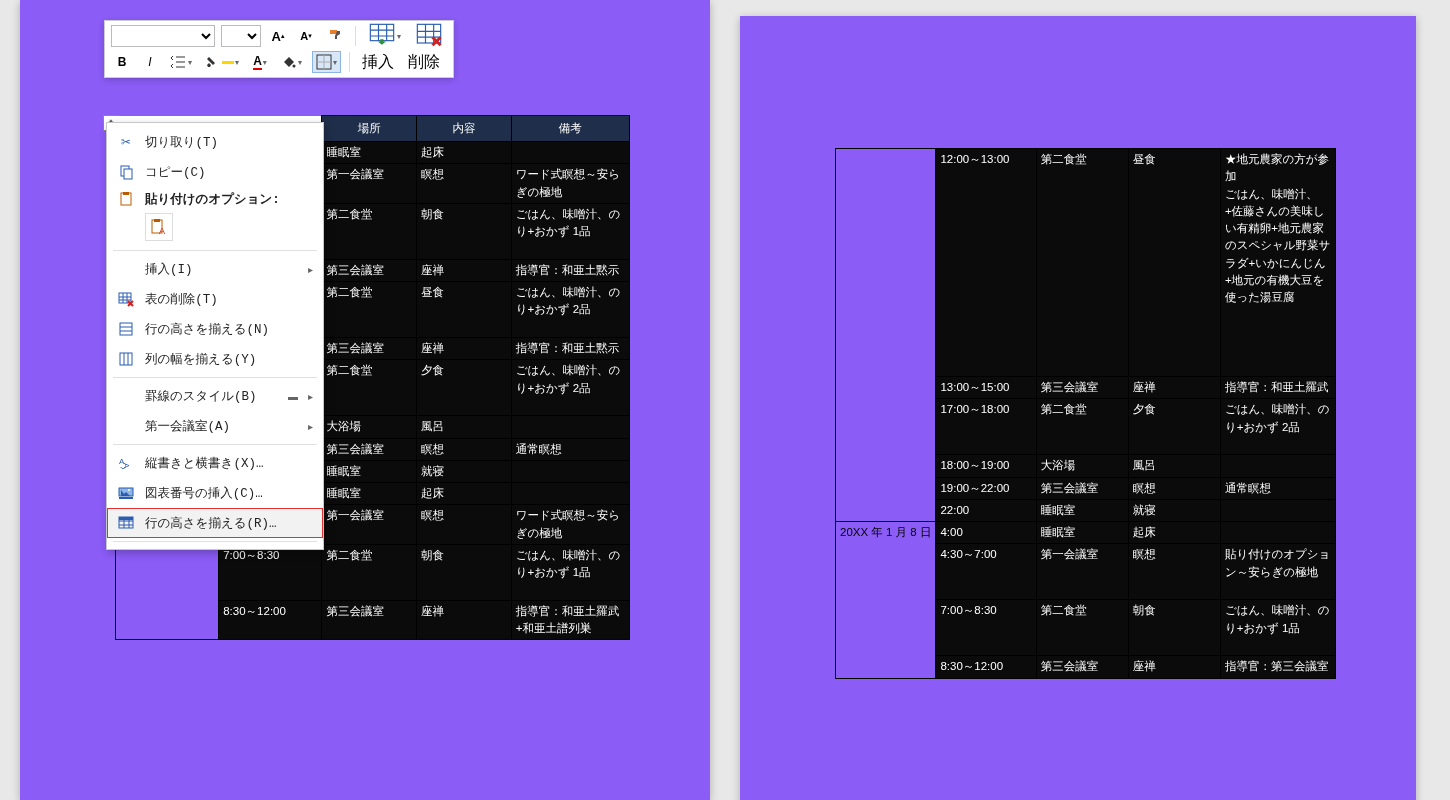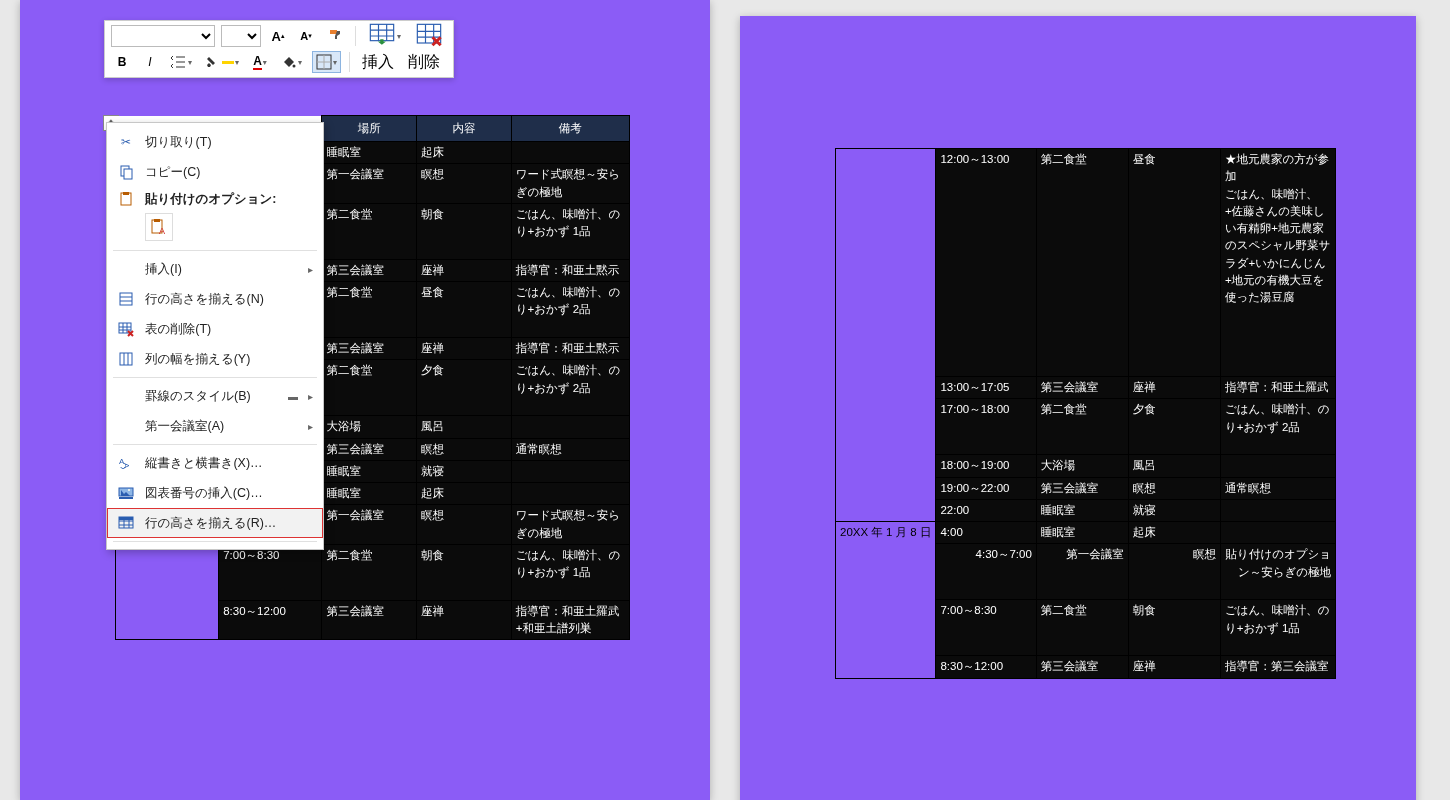"切り取り(T)" .ctx-text { font-family: none -> Liberation Mono, monospace }
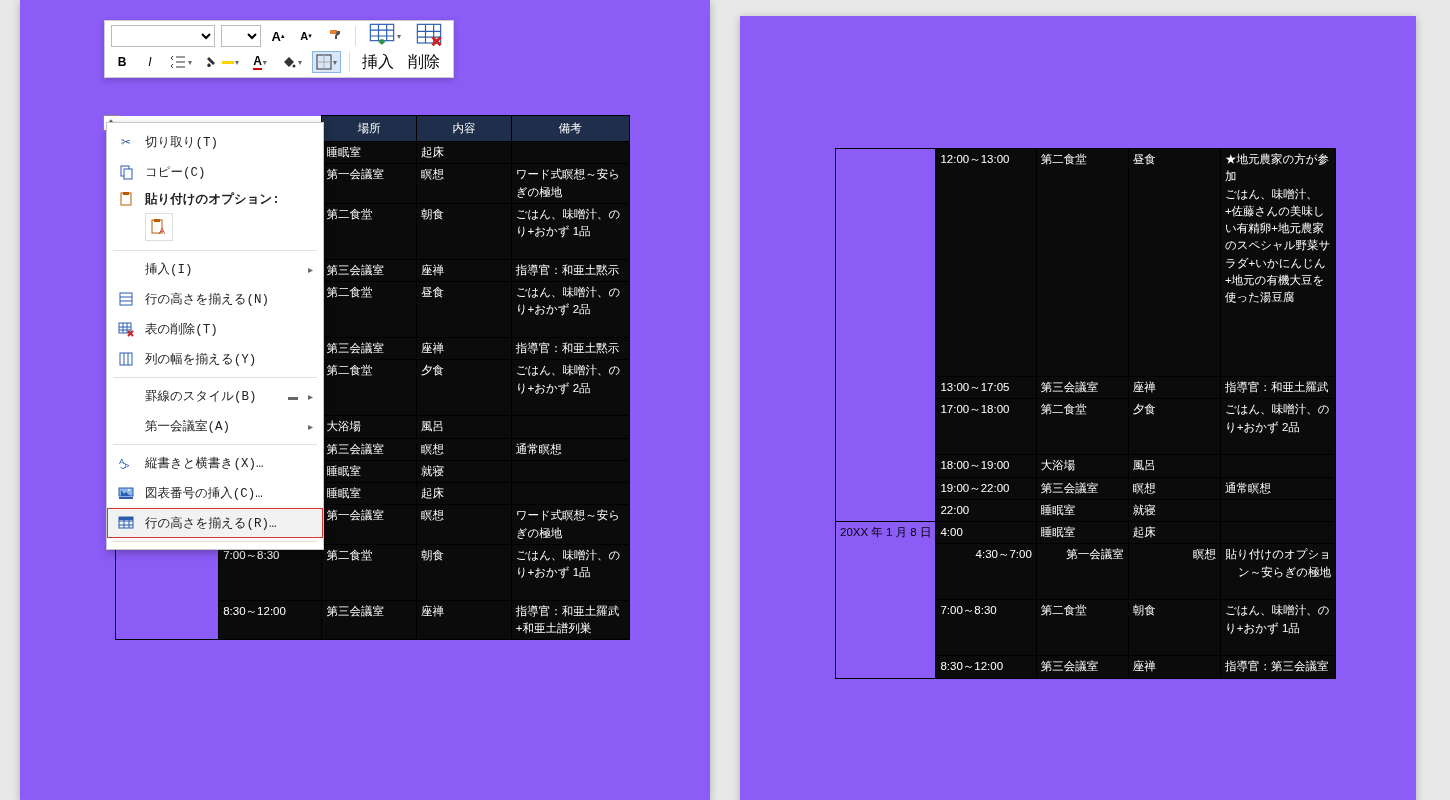"行の高さを揃える(N)" div.ctx-item { order: before "表の削除(T)" -> after "表の削除(T)" }
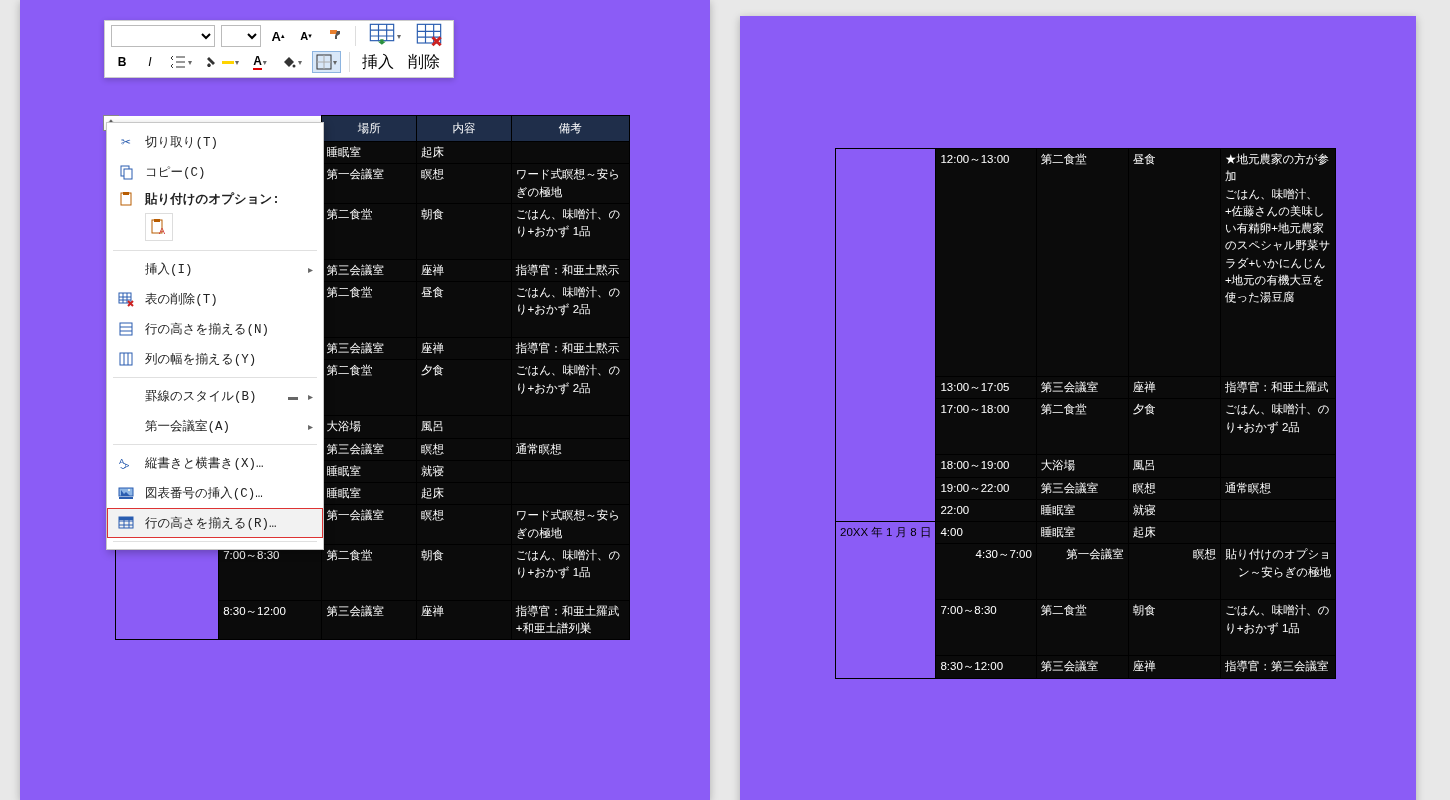"13:00～17:05" span.ln { text: 17:05 -> 15:00 }
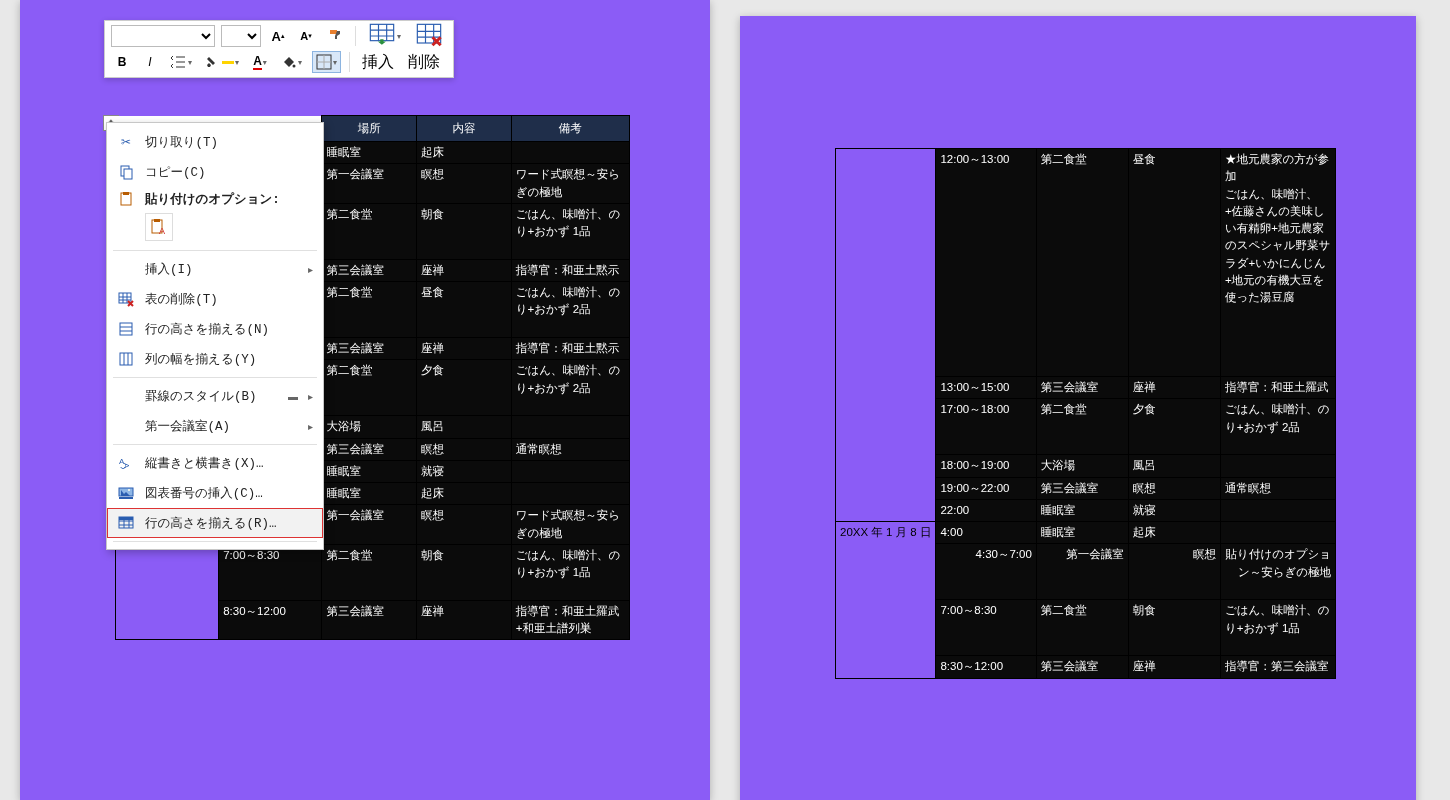"4:30～7:00" tr { text-align: right -> none }
